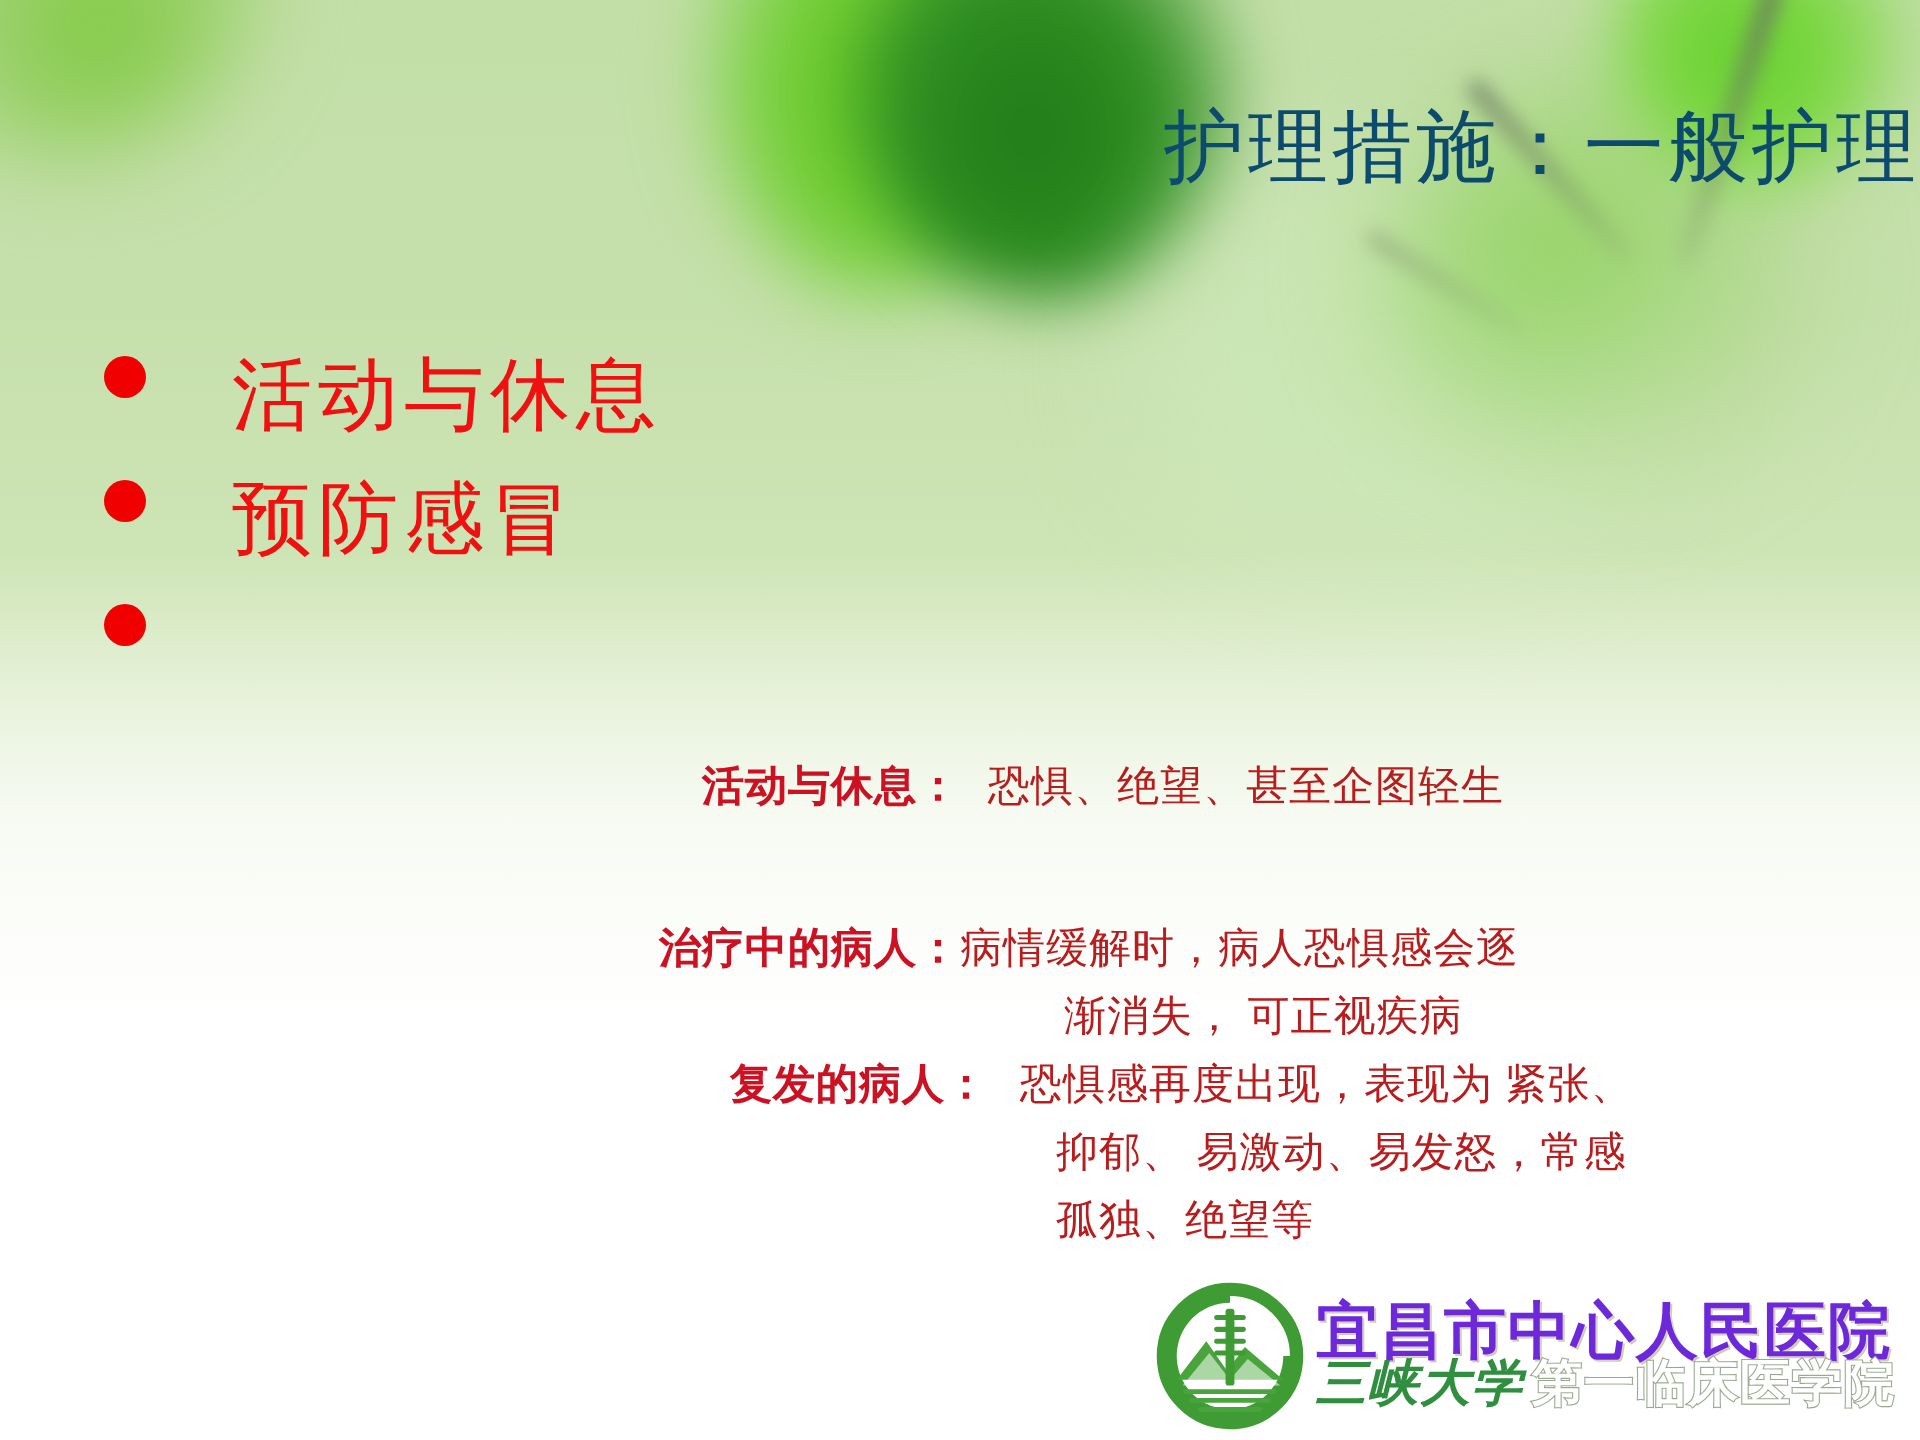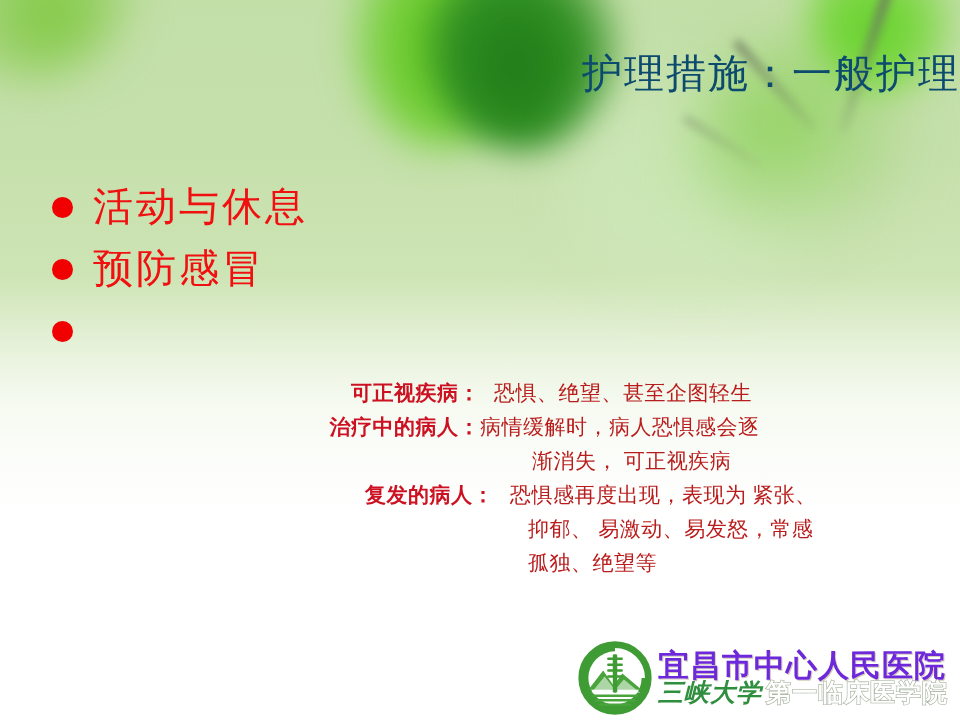"活动与休息" .bullet-row { align-items: center -> none; gap: none -> 23px }
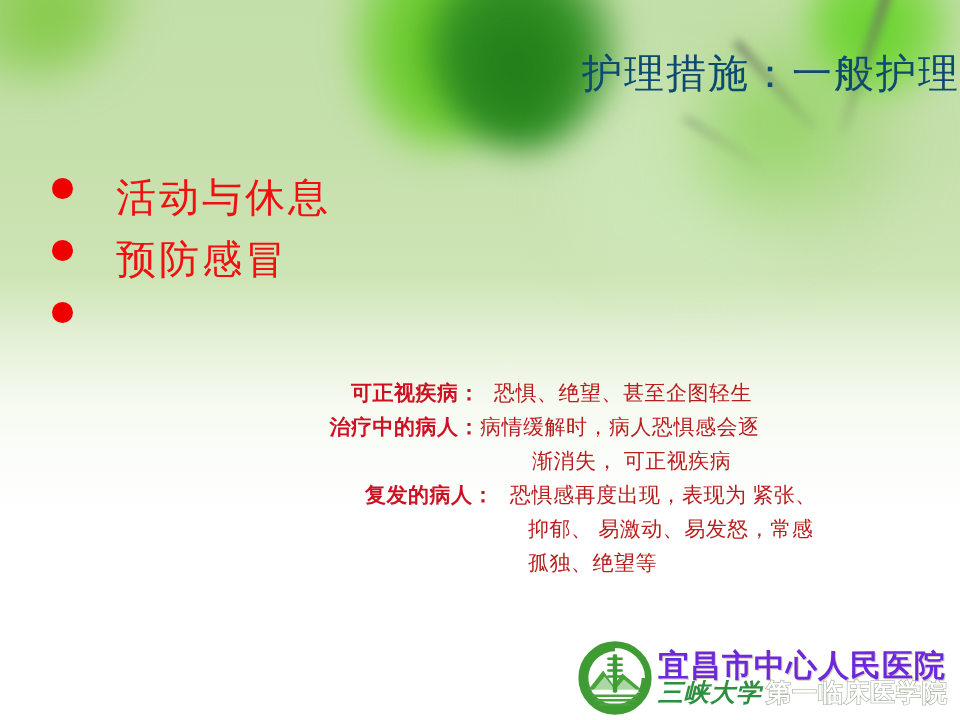"可正视疾病：" span.detail-label { text: 可正视疾病 -> 活动与休息 }
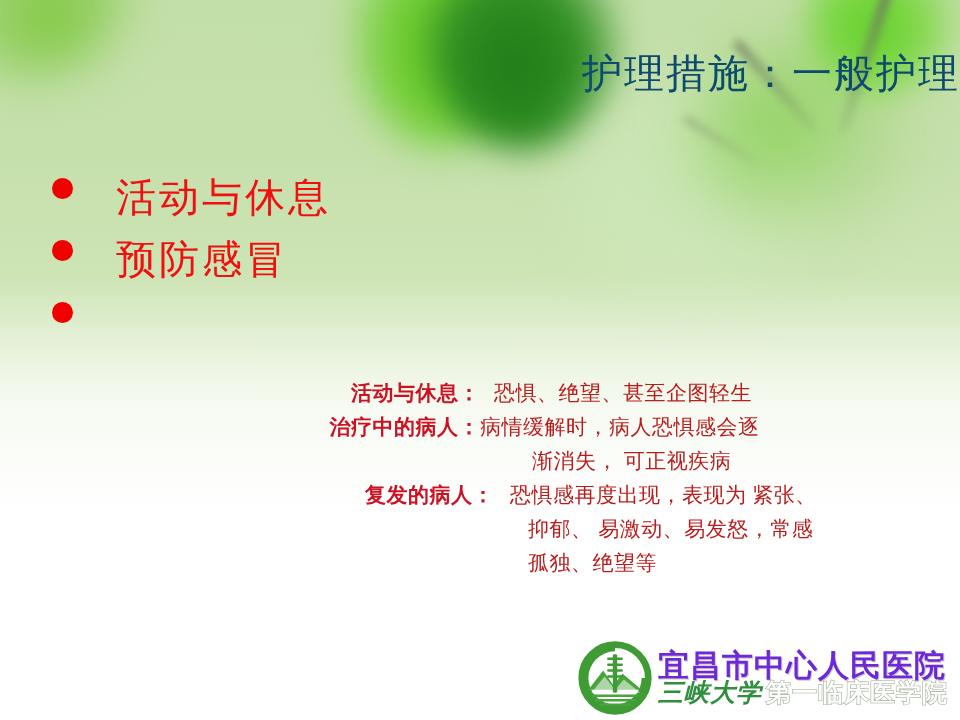"治疗中的病人：" .lbl-w2 { margin-top: none -> 47px }
